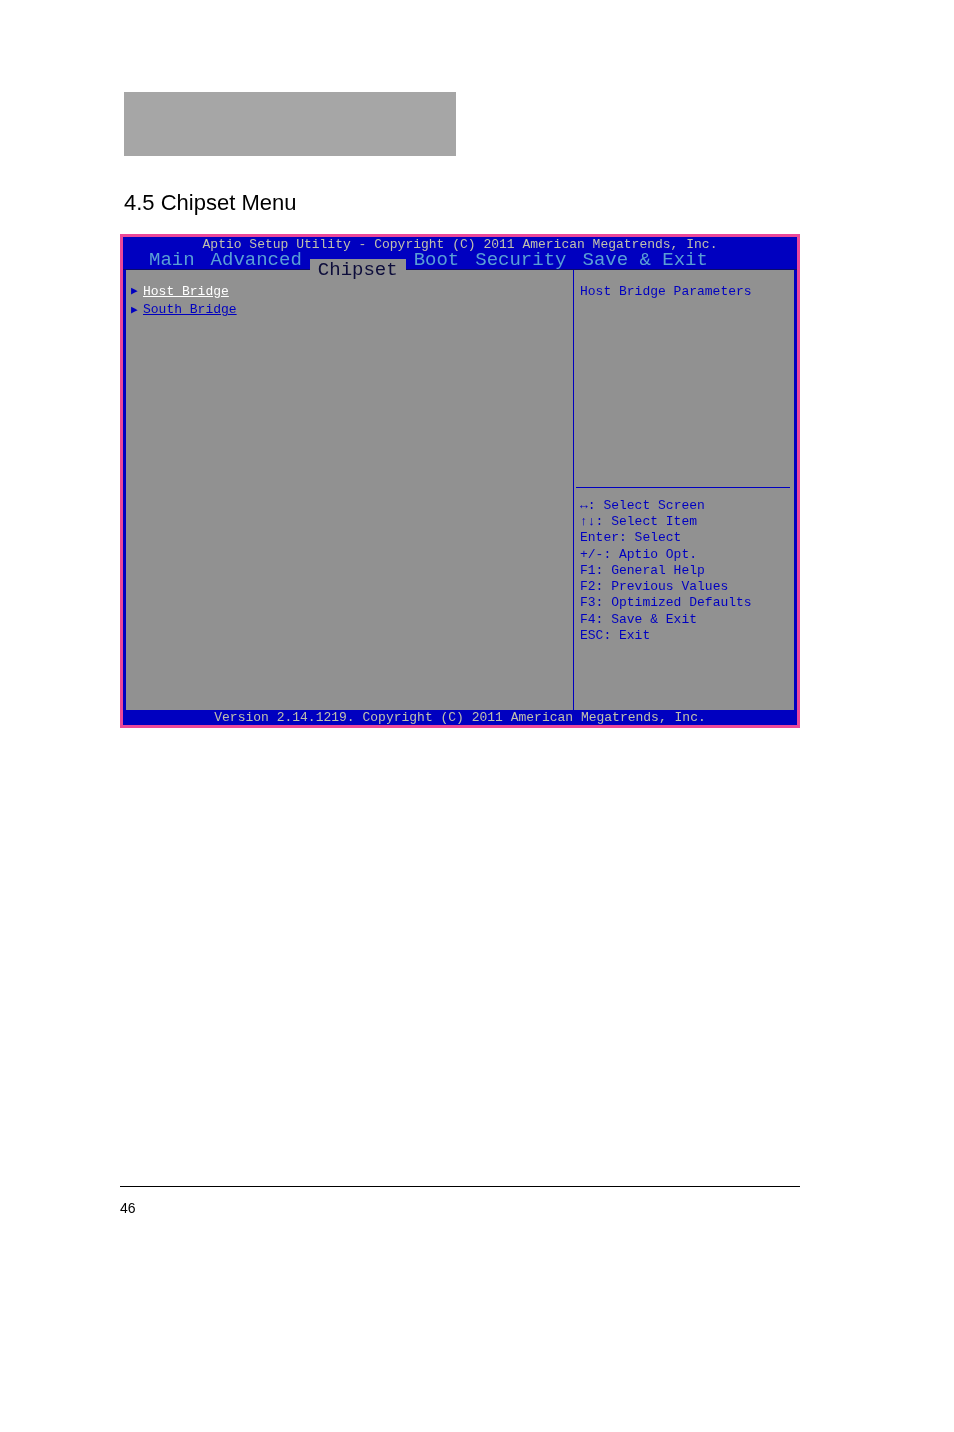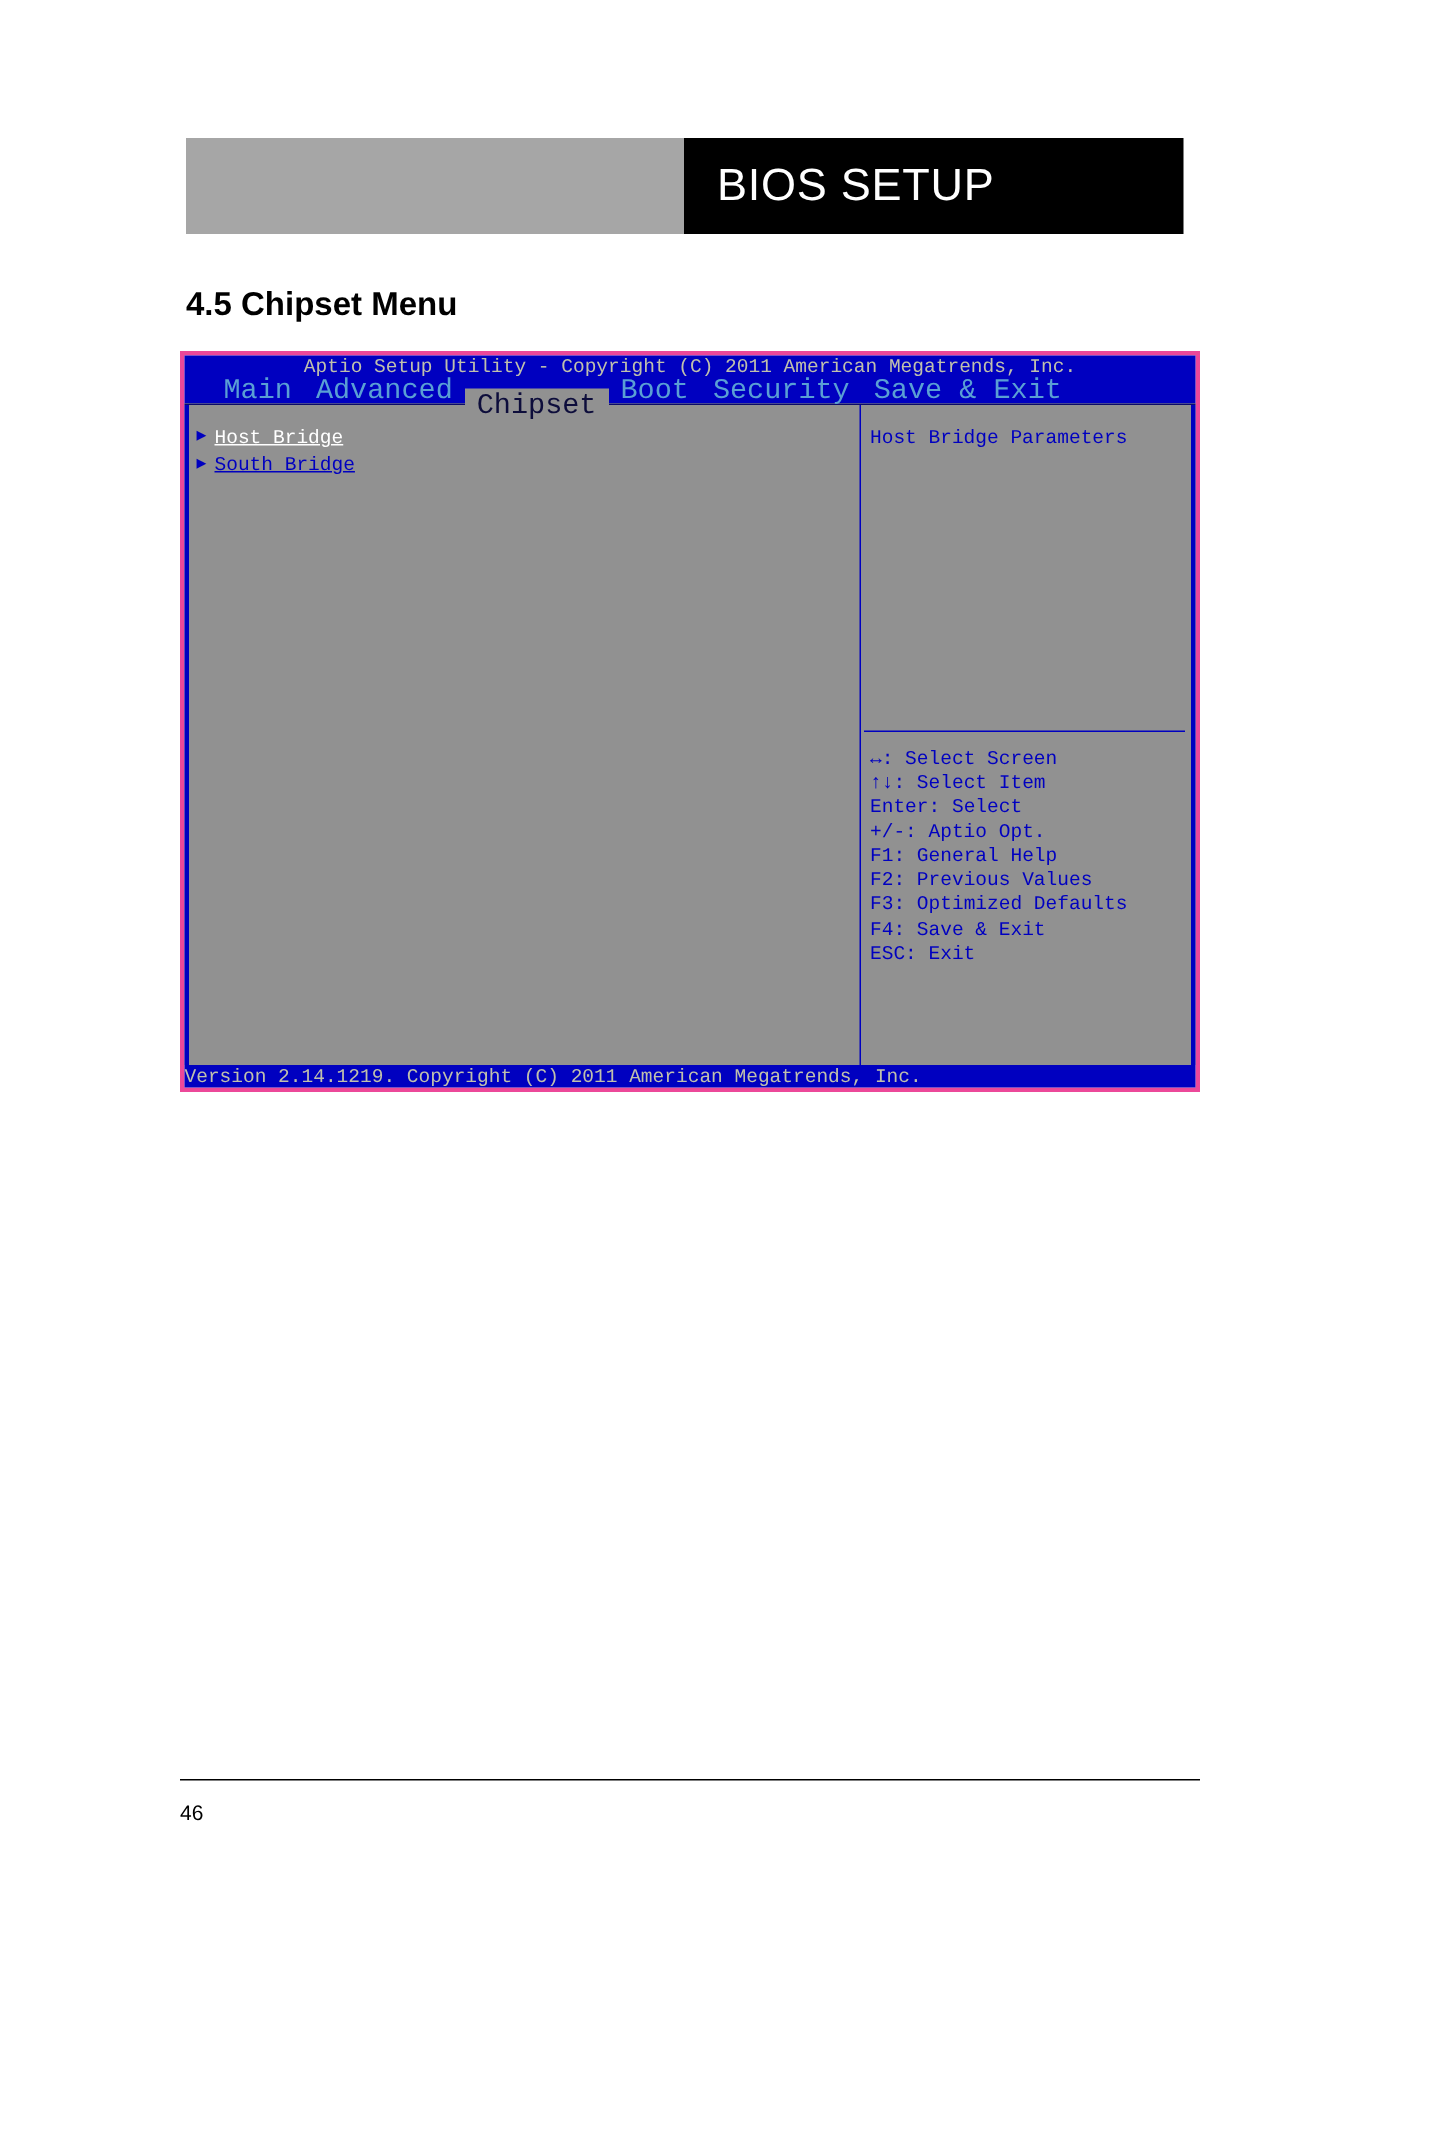"BIOS SETUP" div.black { html: <div>BIOS SETUP</div> -> none }
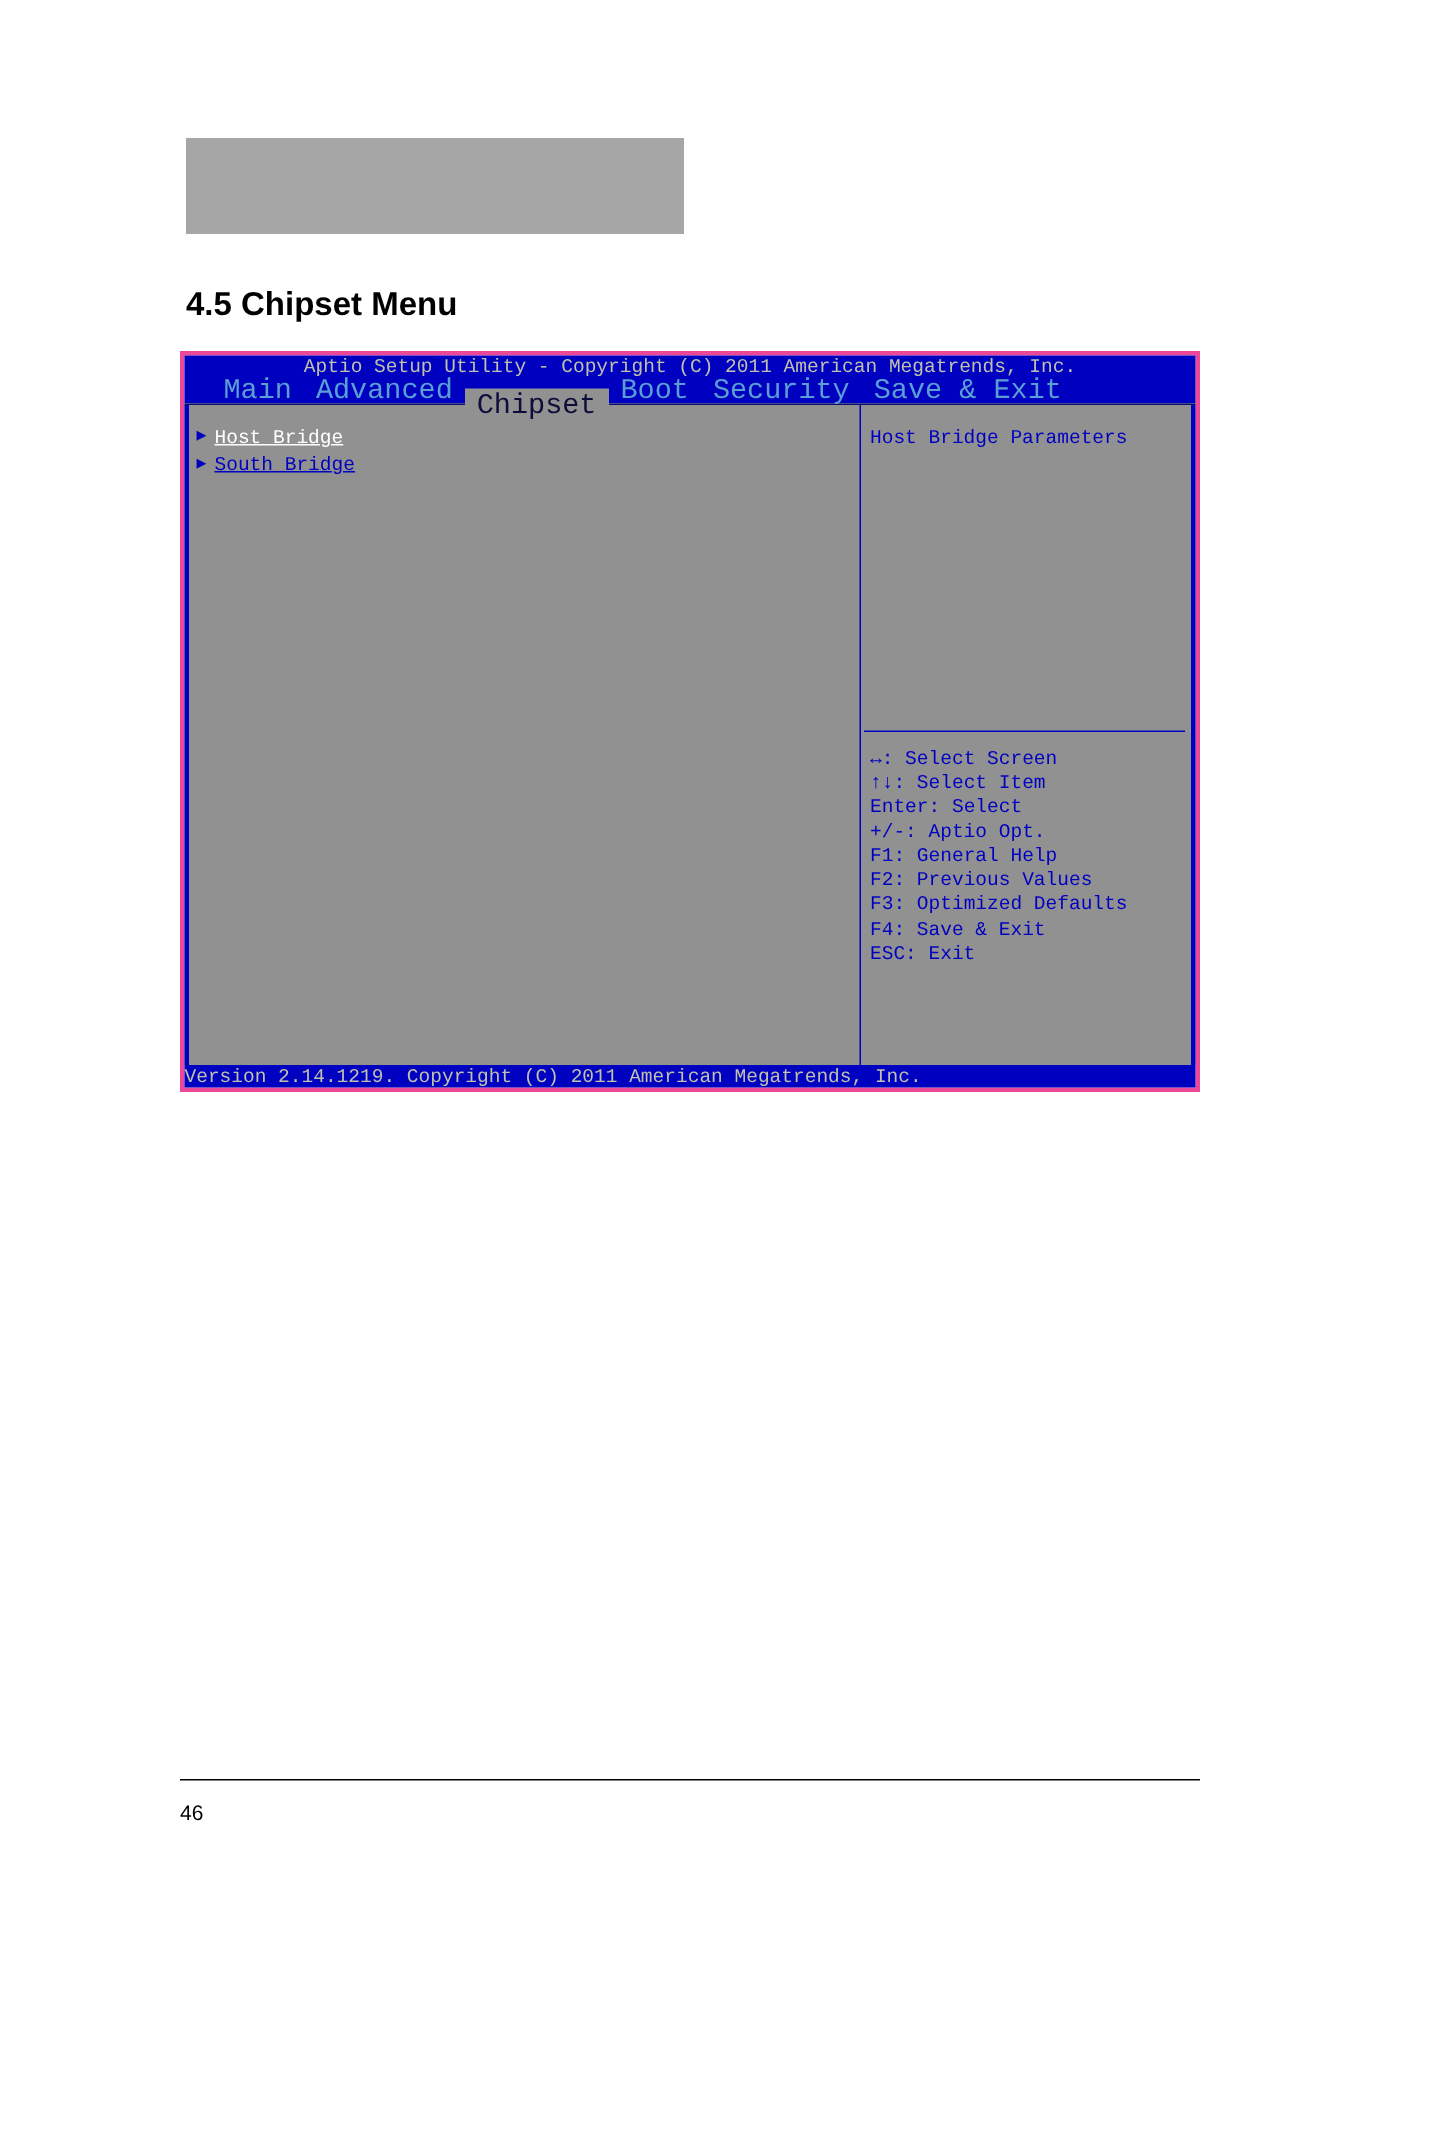"4.5 Chipset Menu" .section-heading { font-weight: bold -> normal }
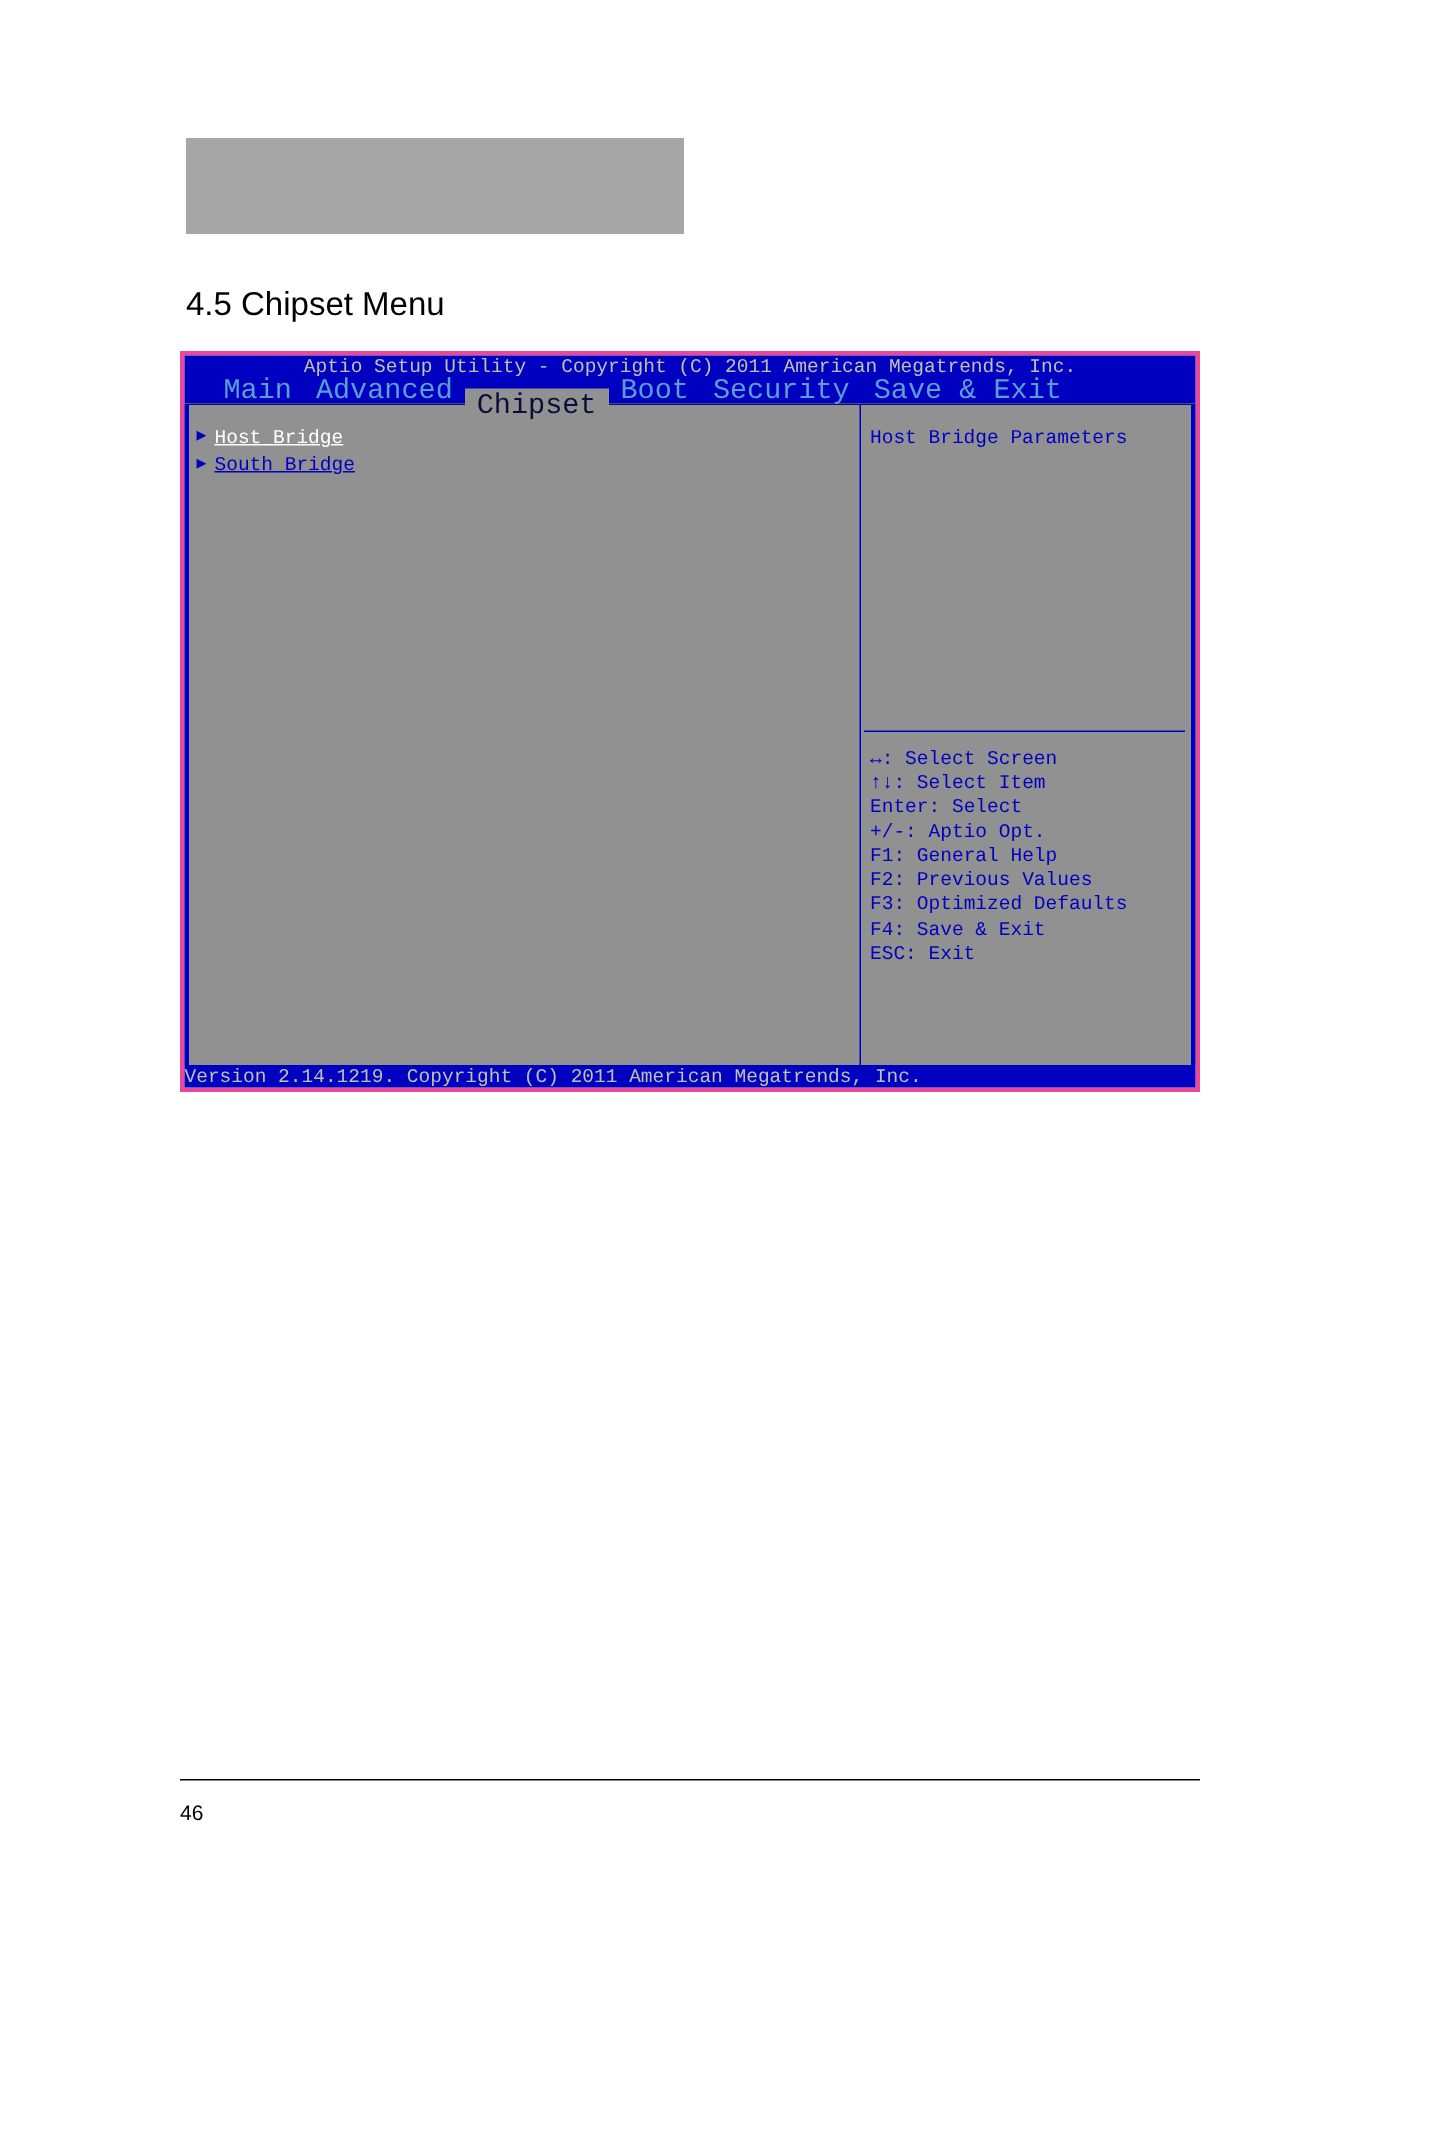"Version 2.14.1219. Copyright (C) 2011" .bios-footer { text-align: none -> center }
